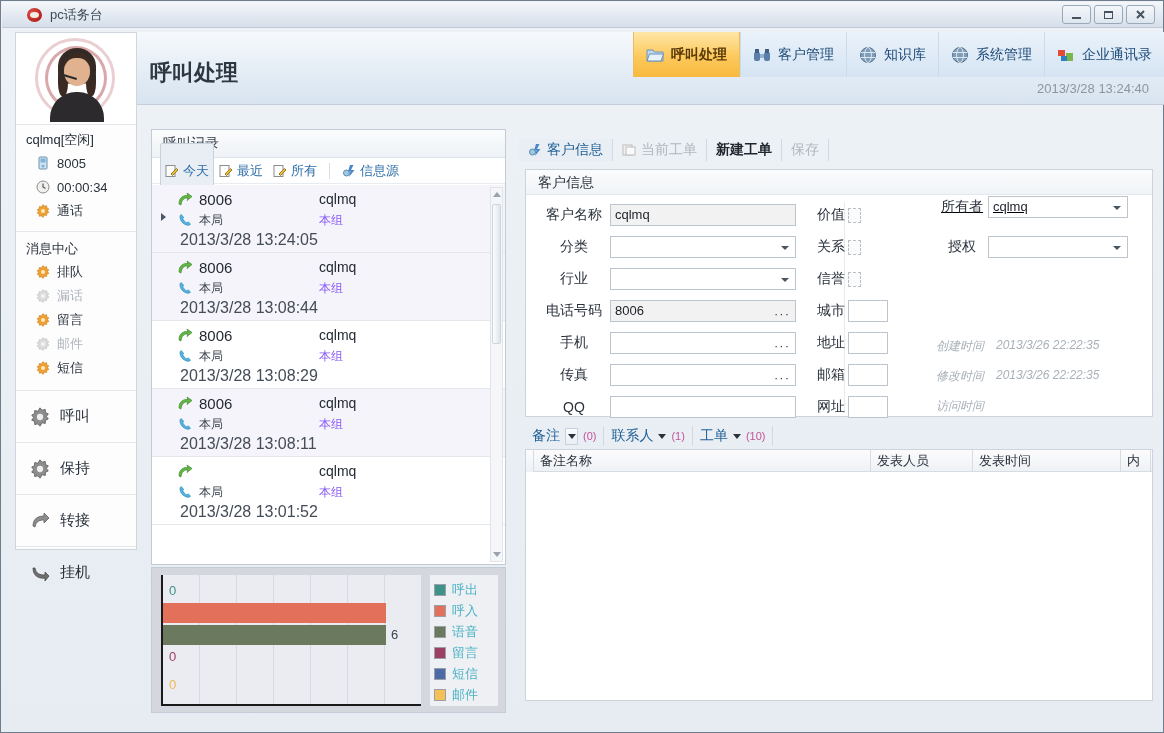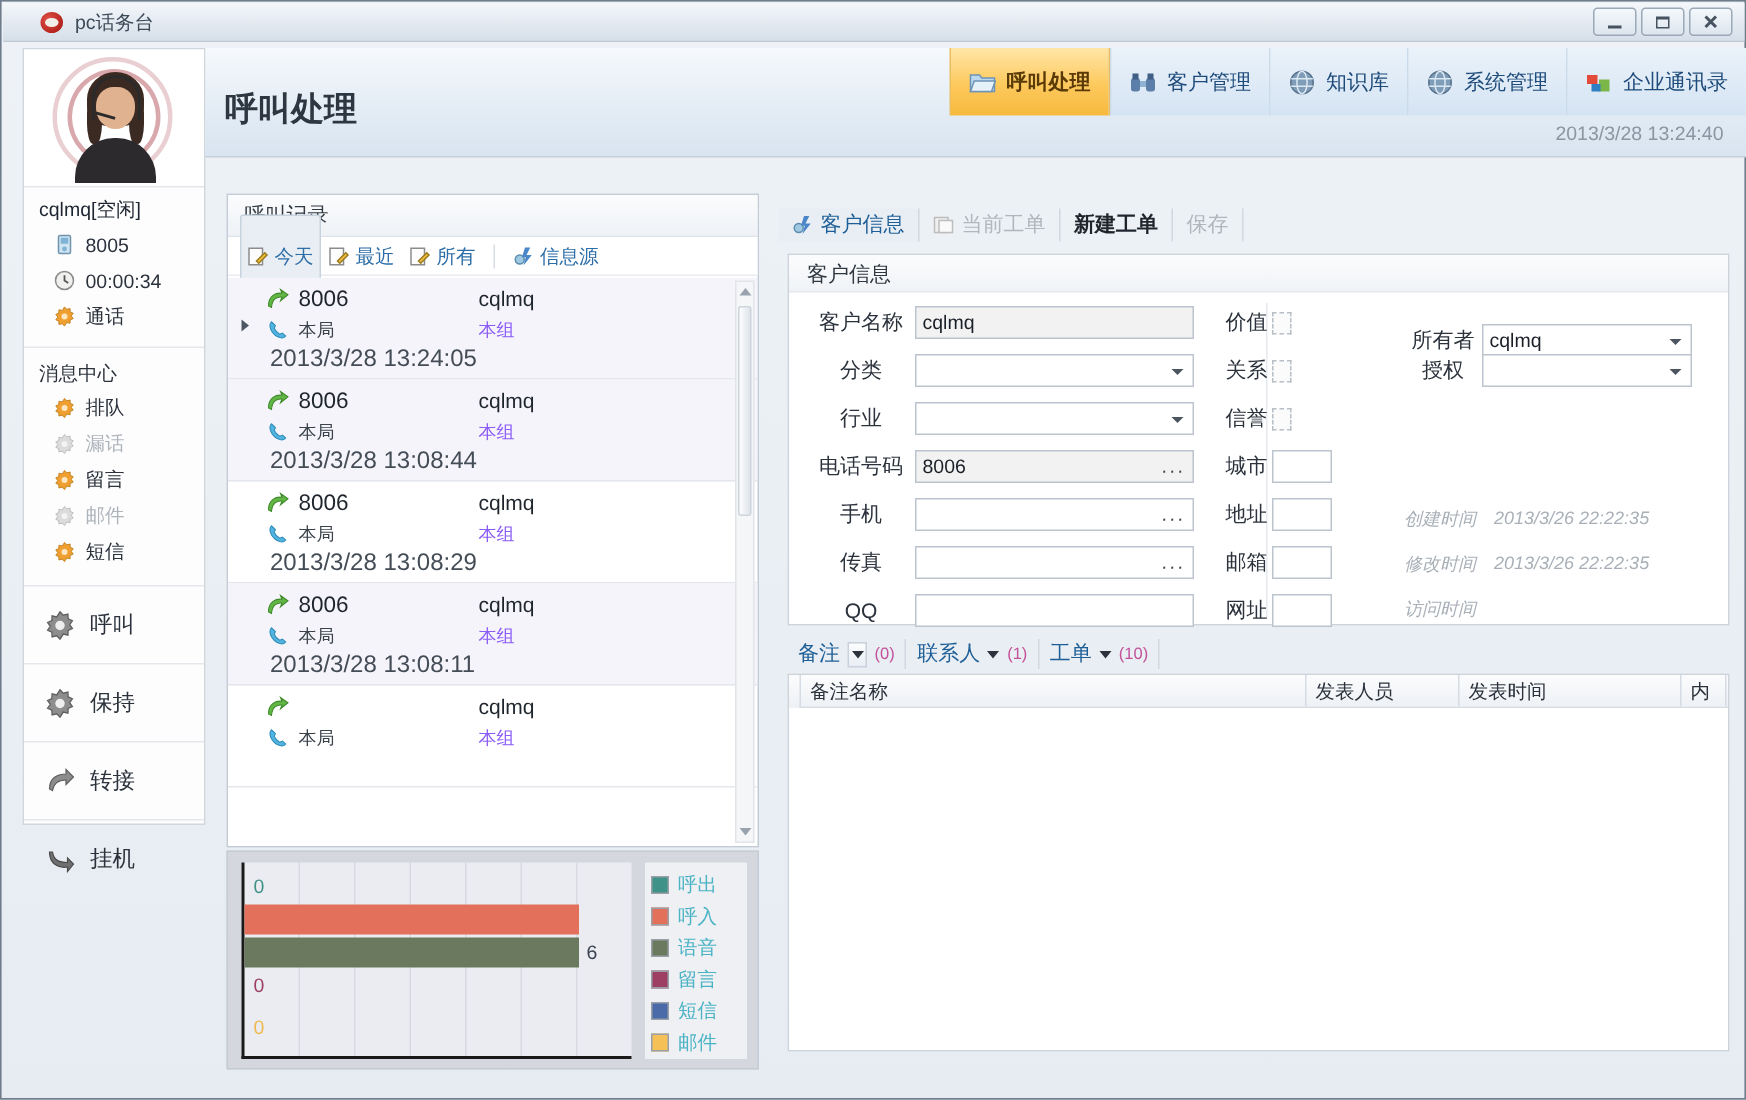"所有者" div.fr { text-decoration: none -> underline; top: 20px -> 0 }
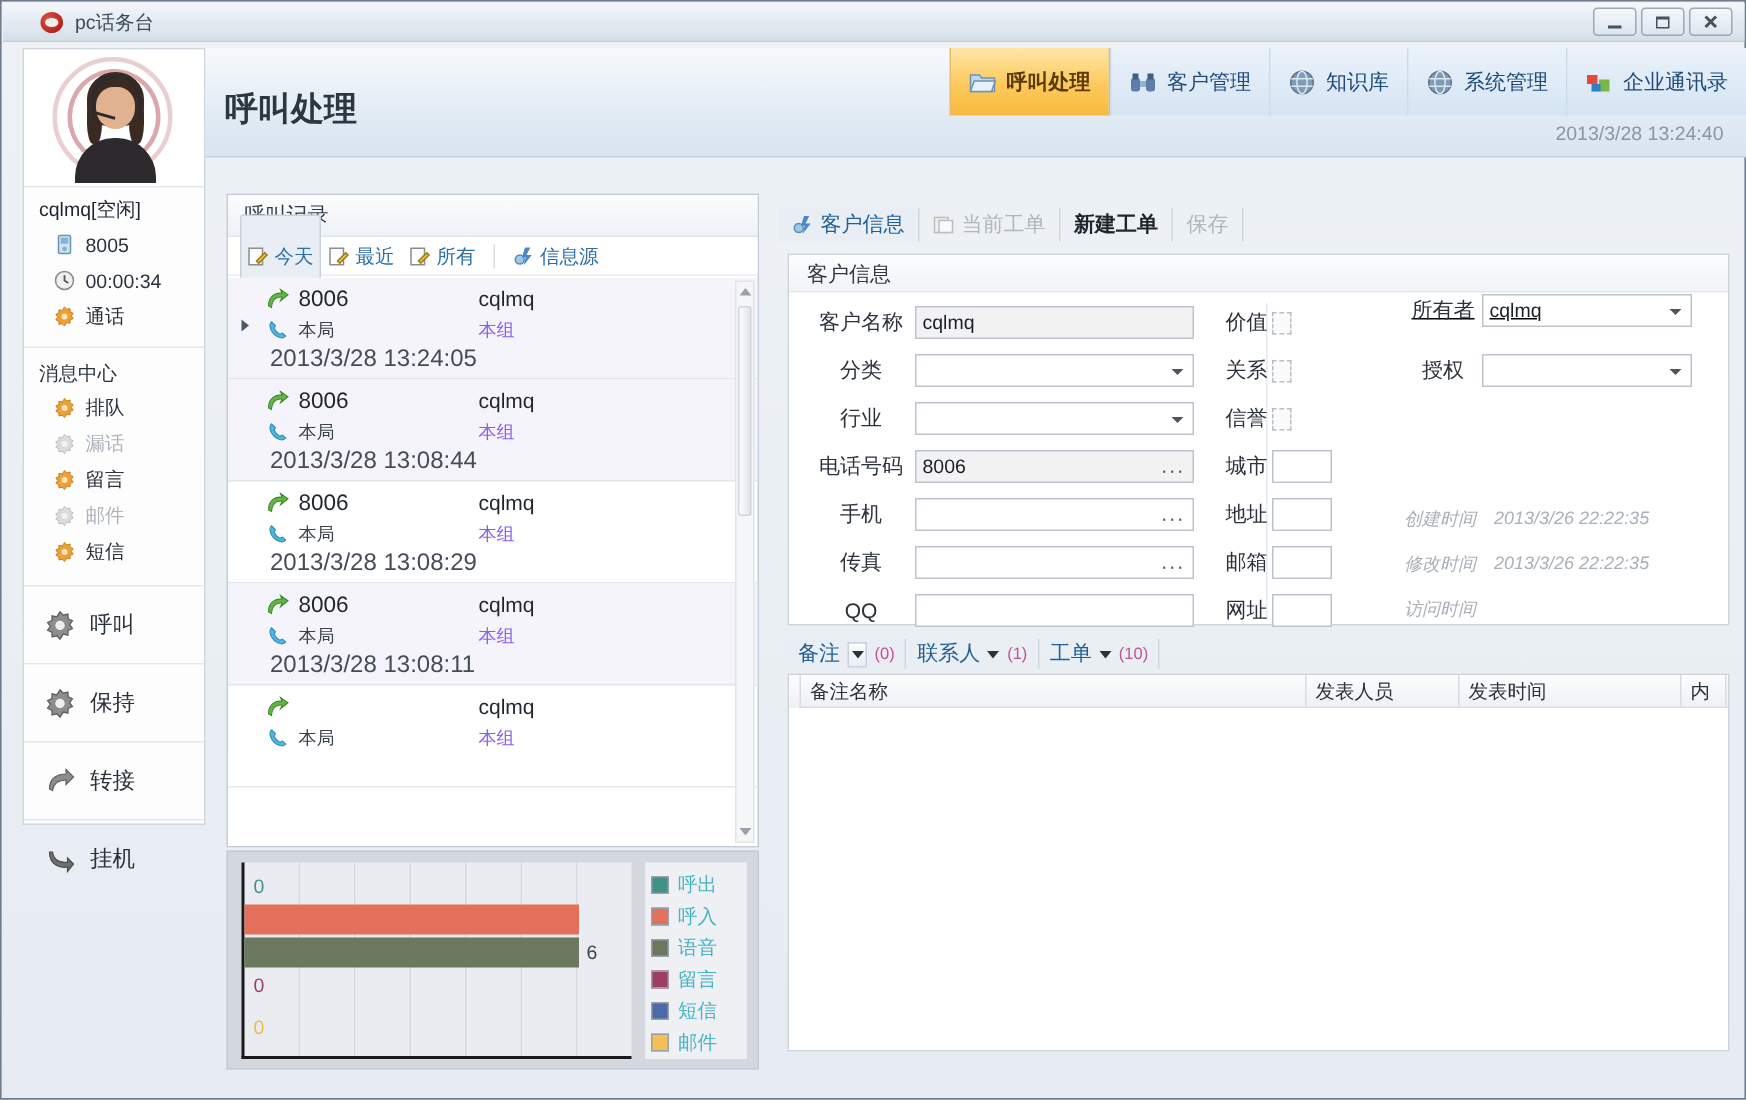"2013/3/28 13:01:52" div.rec-time { html: none -> <div>2013/3/28 13:01:52</div> }
